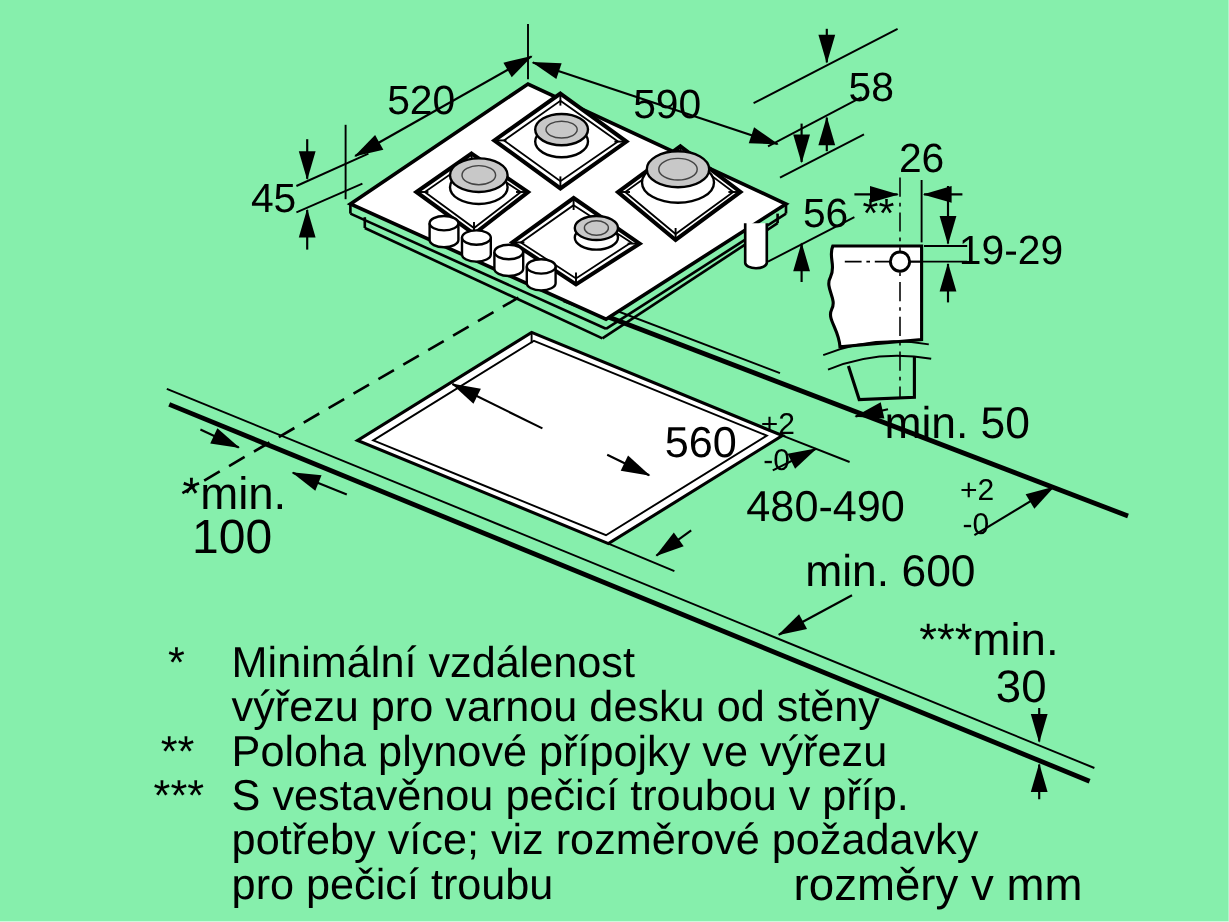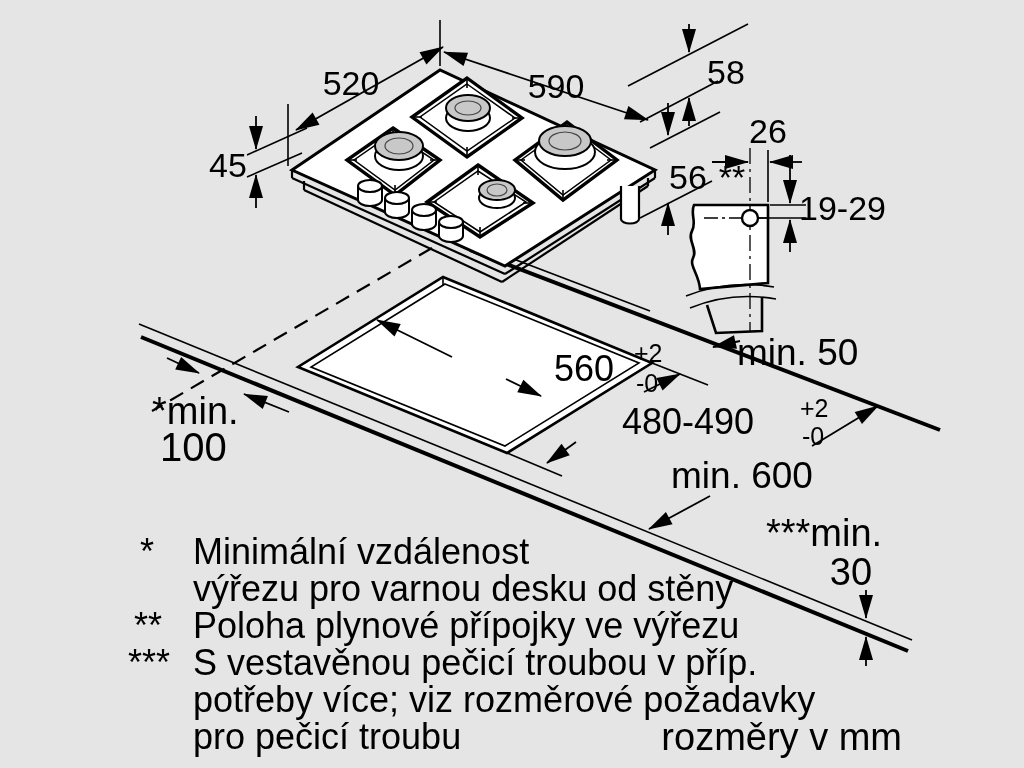"520" .stage { background: #e5e5e5 -> #86efac }
